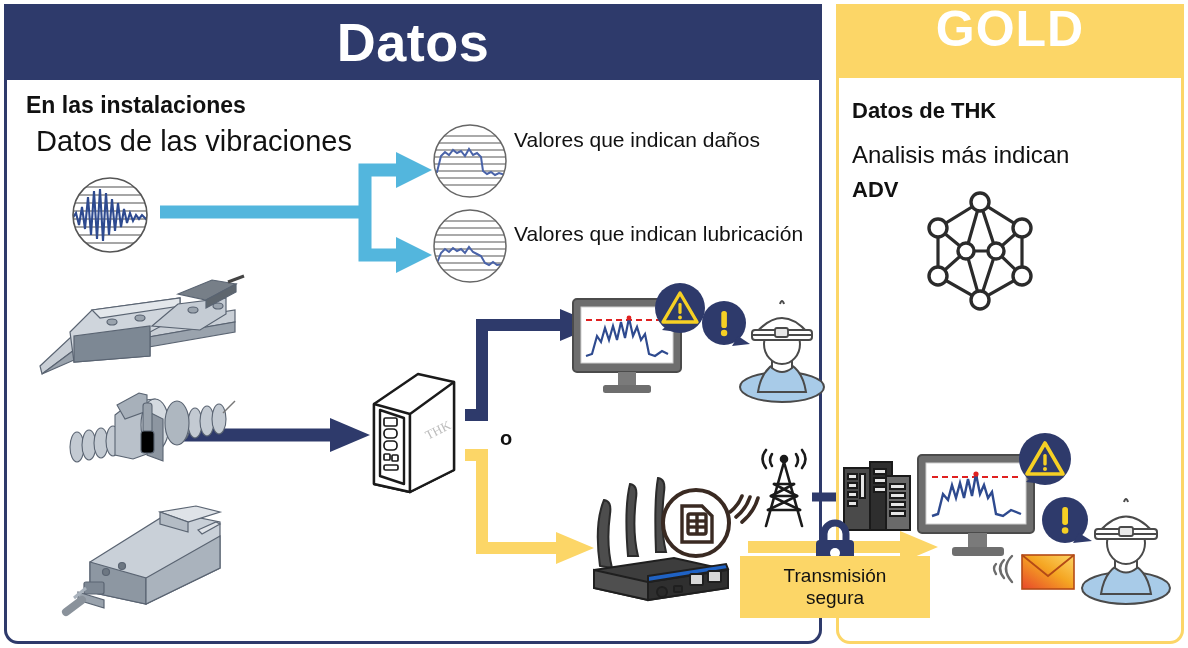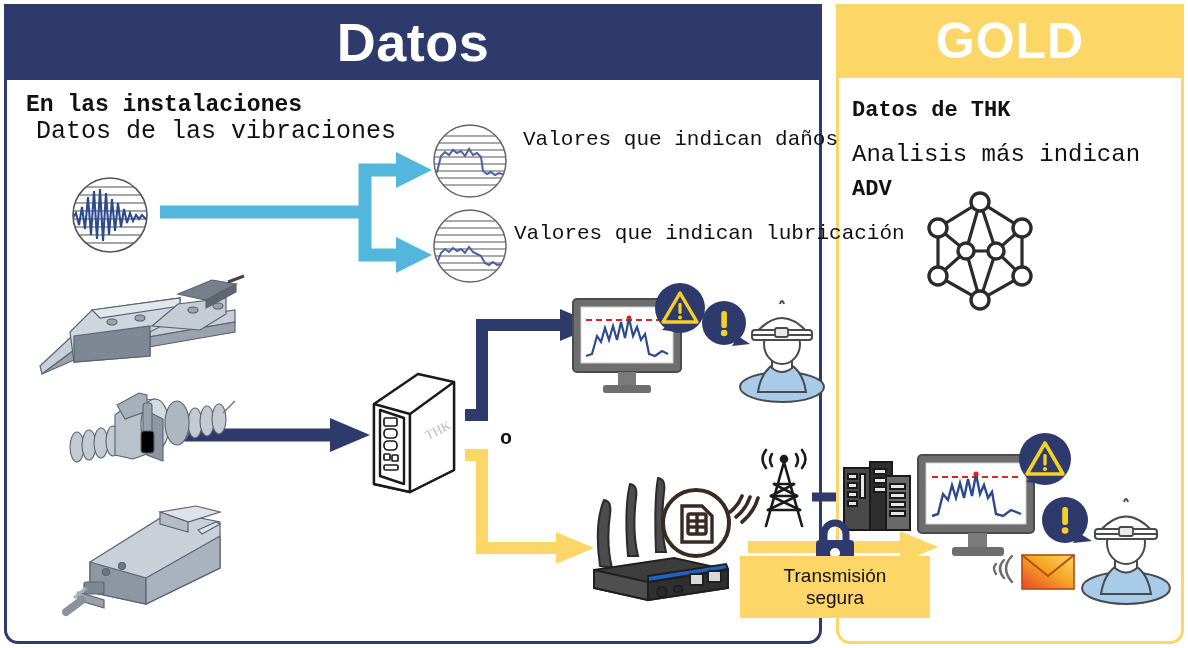"GOLD" #gold-header { align-items: center -> none }
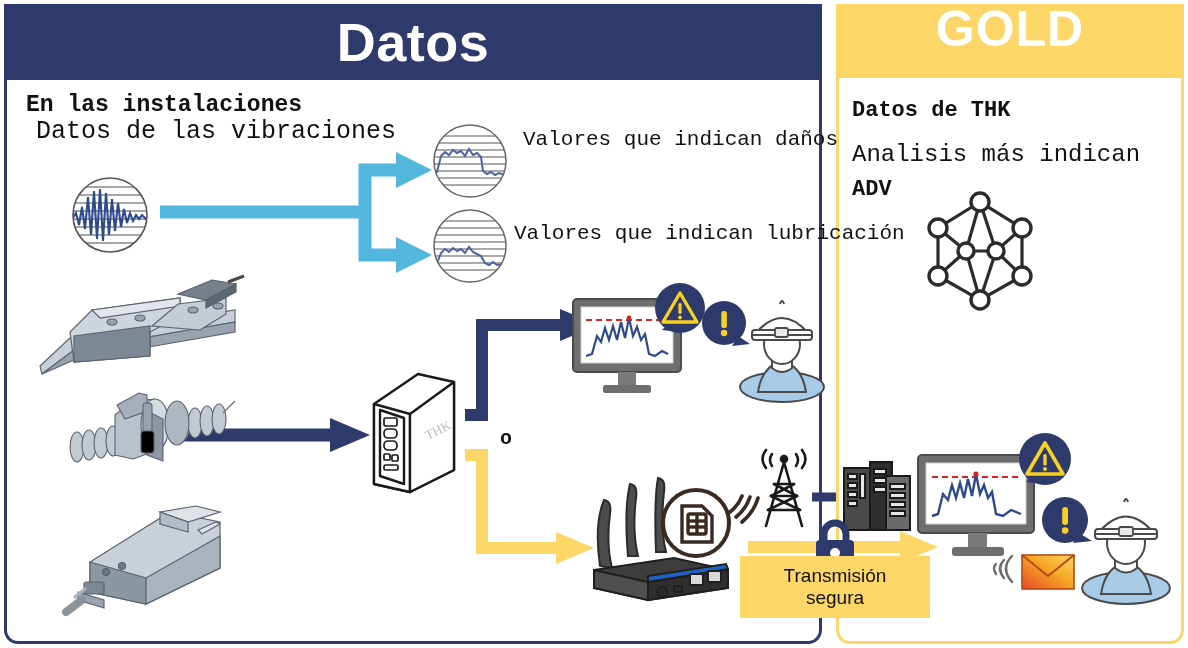"En las instalaciones" .lbl { font-family: Liberation Mono, monospace -> none }
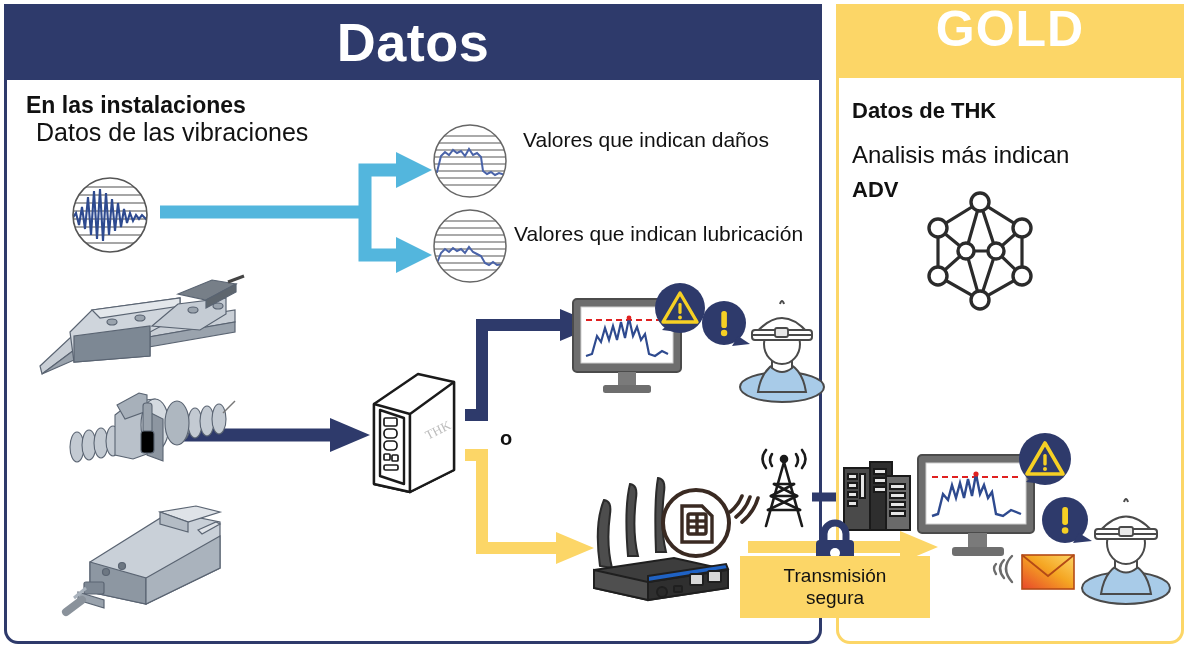"Datos de las vibraciones" #t-vibdata { font-size: 25px -> 29px; top: 118px -> 125px }
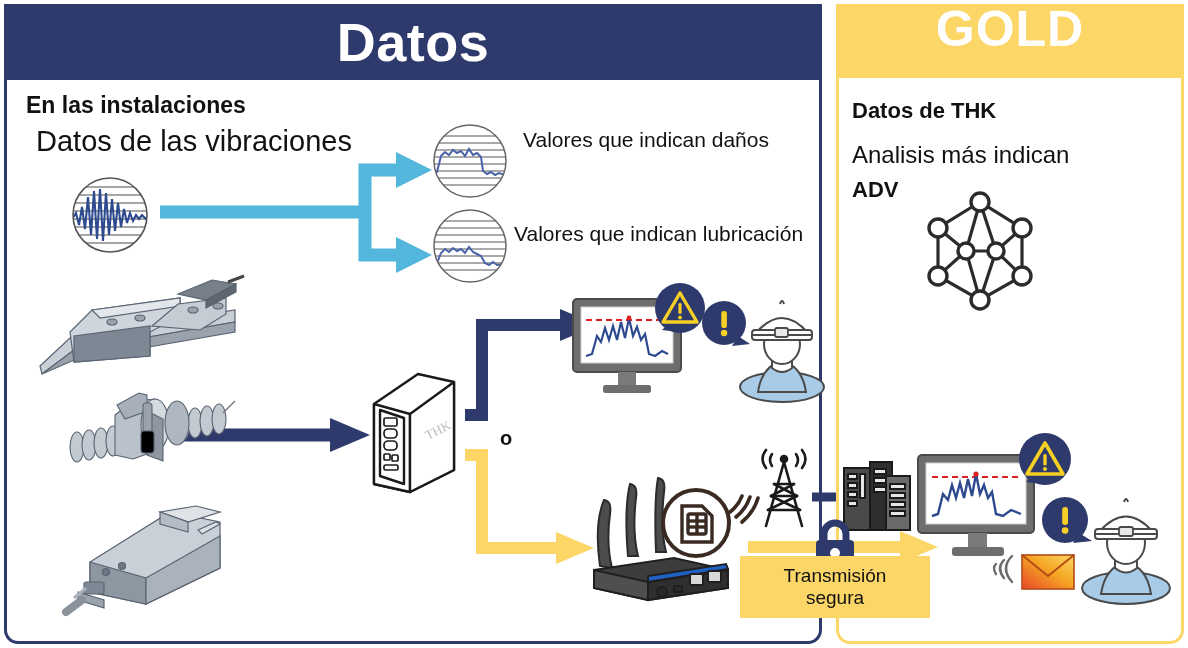"Valores que indican daños" #t-damage { margin-left: 9px -> none }
